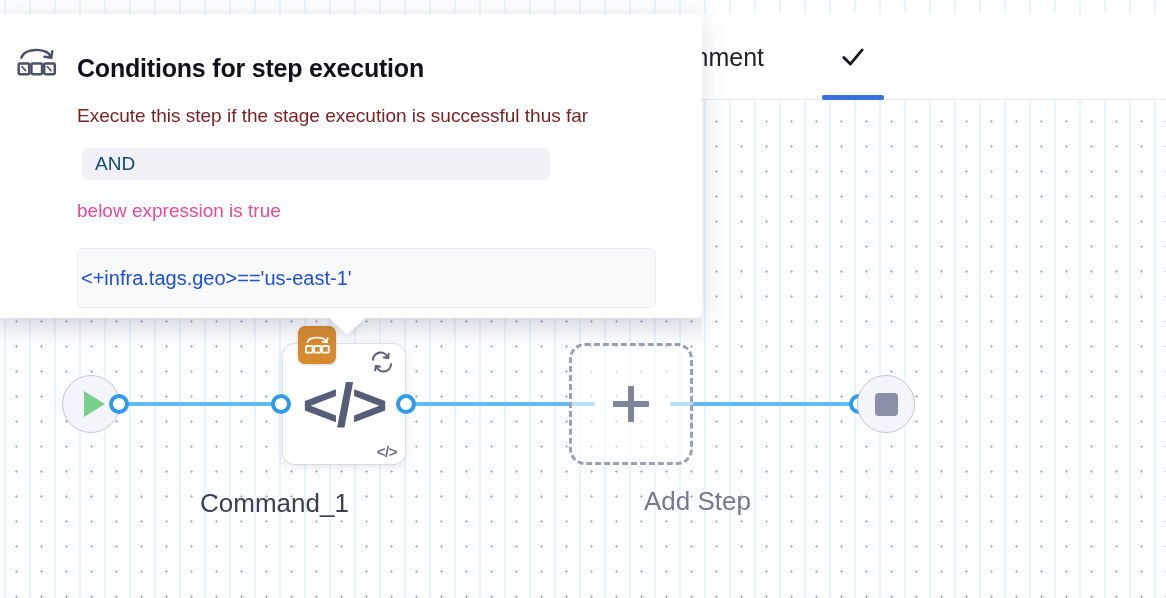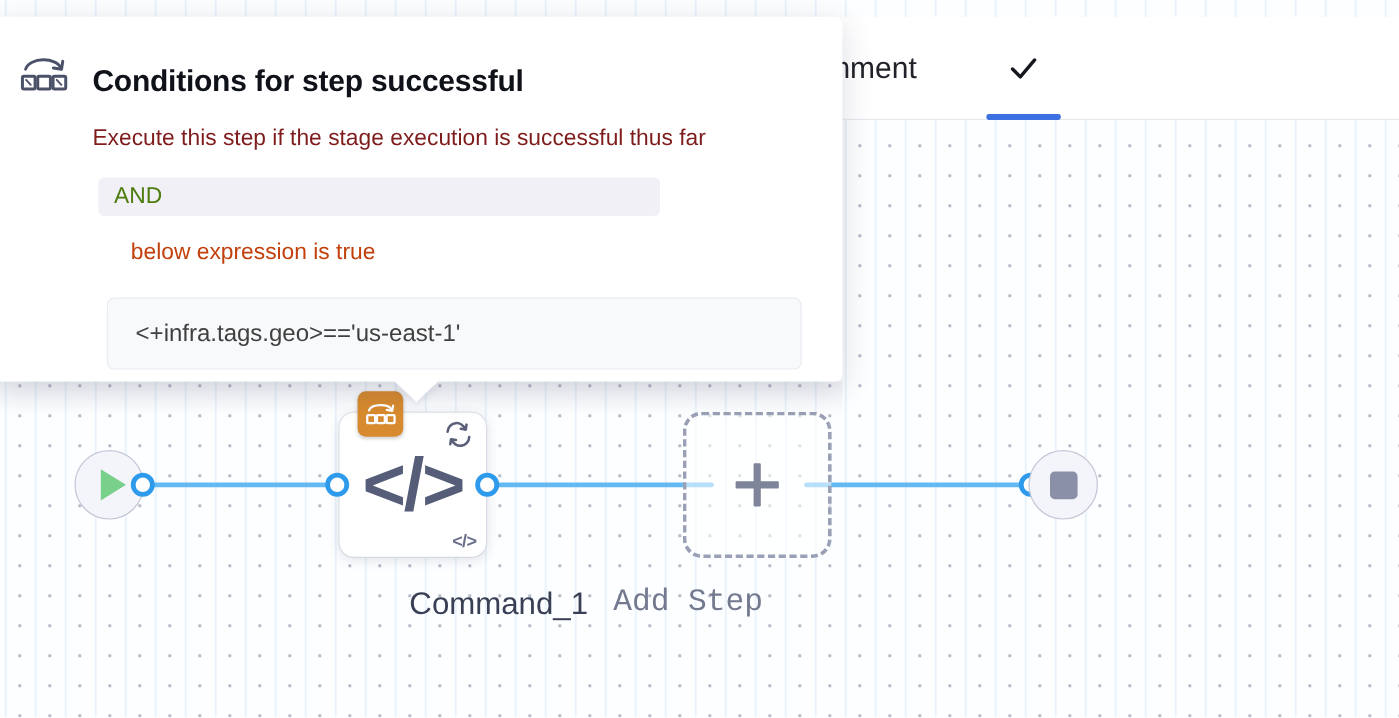"Conditions for step successful" div.pop-title { text: successful -> execution }
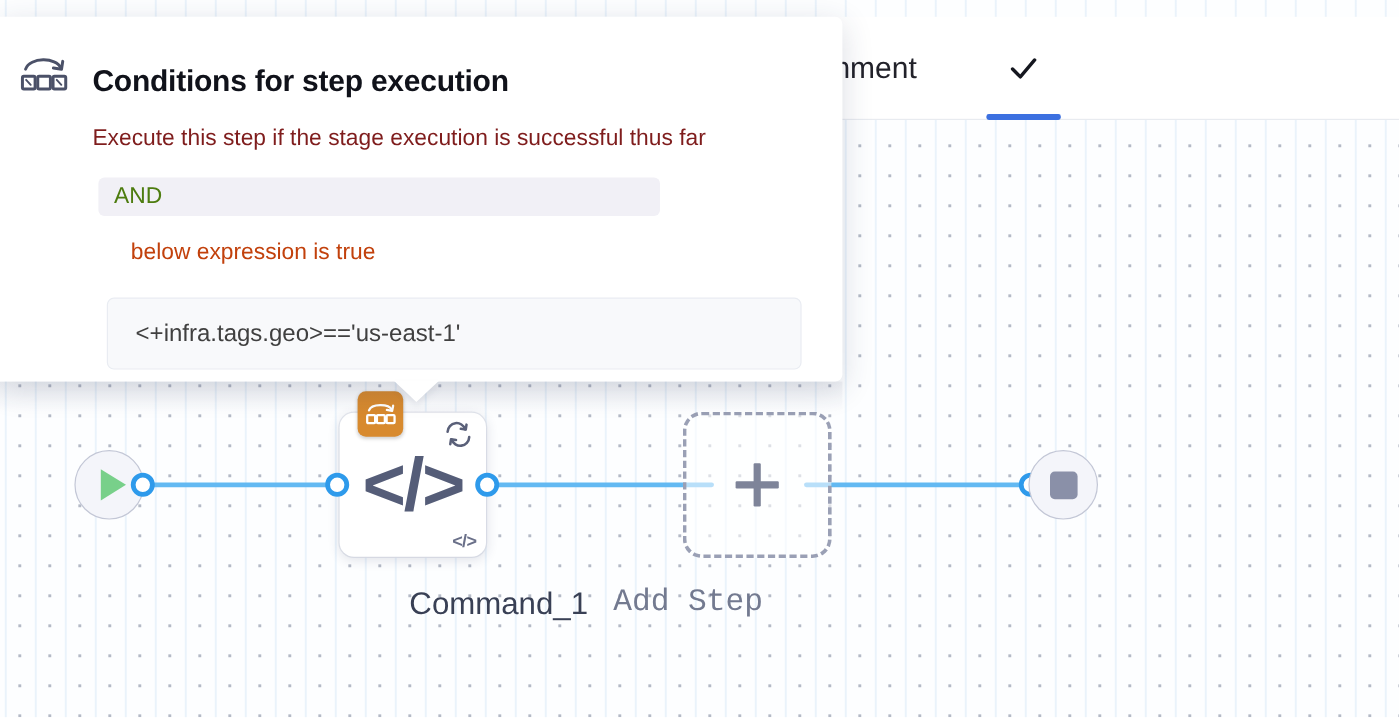"AND" .pop-and { color: #4d7c0f -> #0c4a6e }
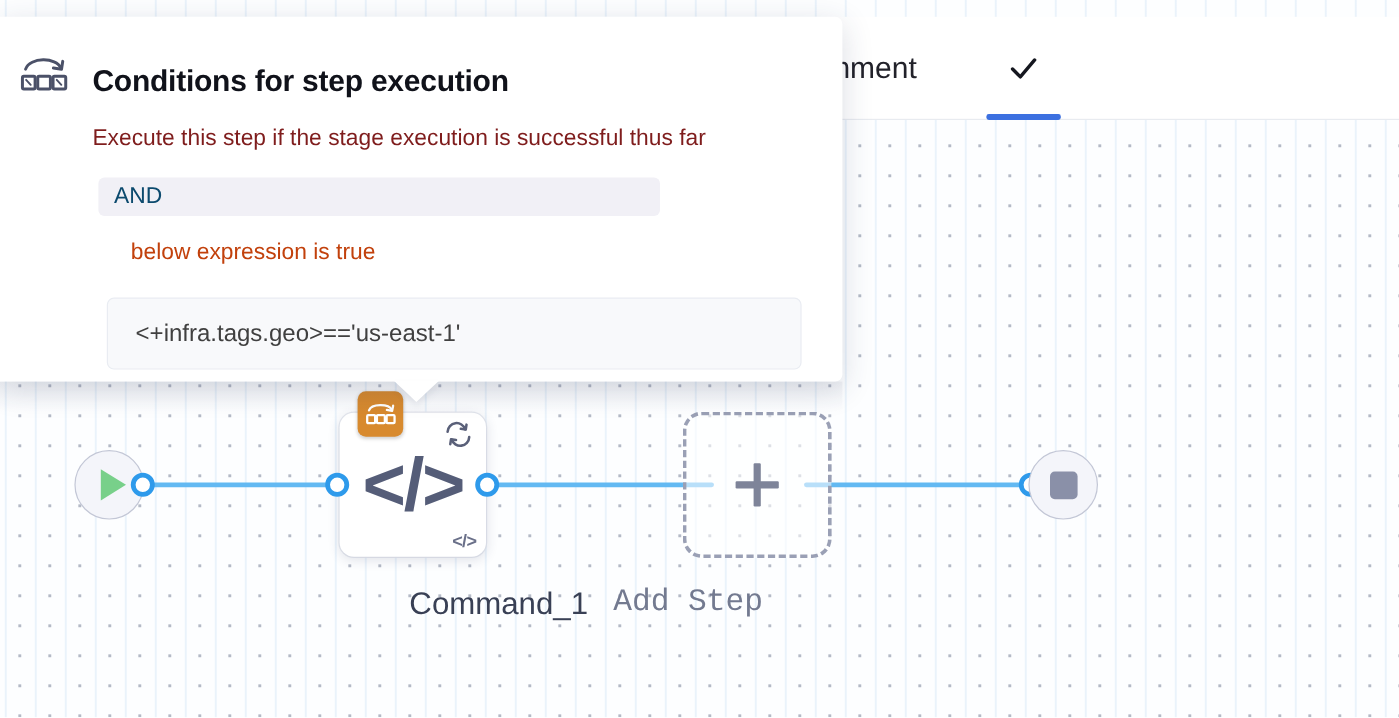"below expression is true" .pop-line2 { color: #c2410c -> #ec4899; margin-left: 32px -> none }
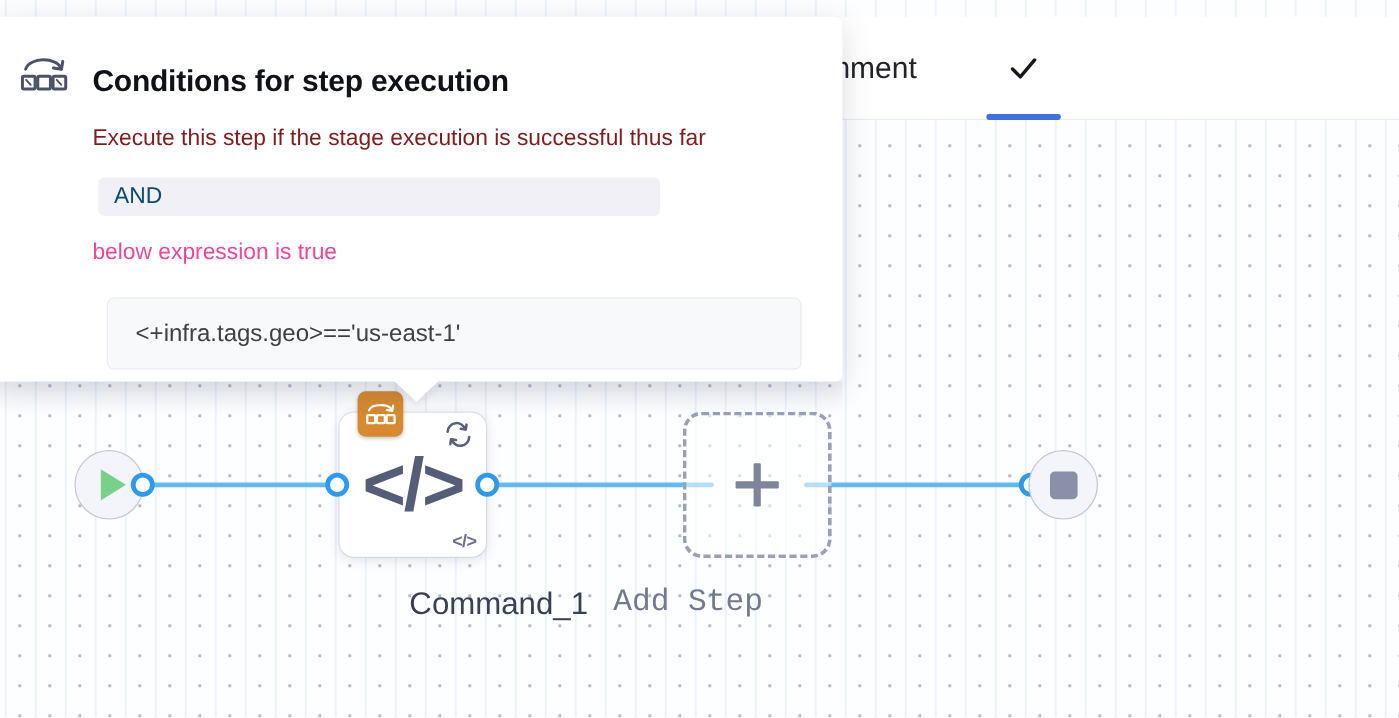"<+infra.tags.geo>=='us-east-1'" .pop-expr { color: #404040 -> #1d4ed8; margin-left: 12px -> none; padding-left: 23px -> 3px }
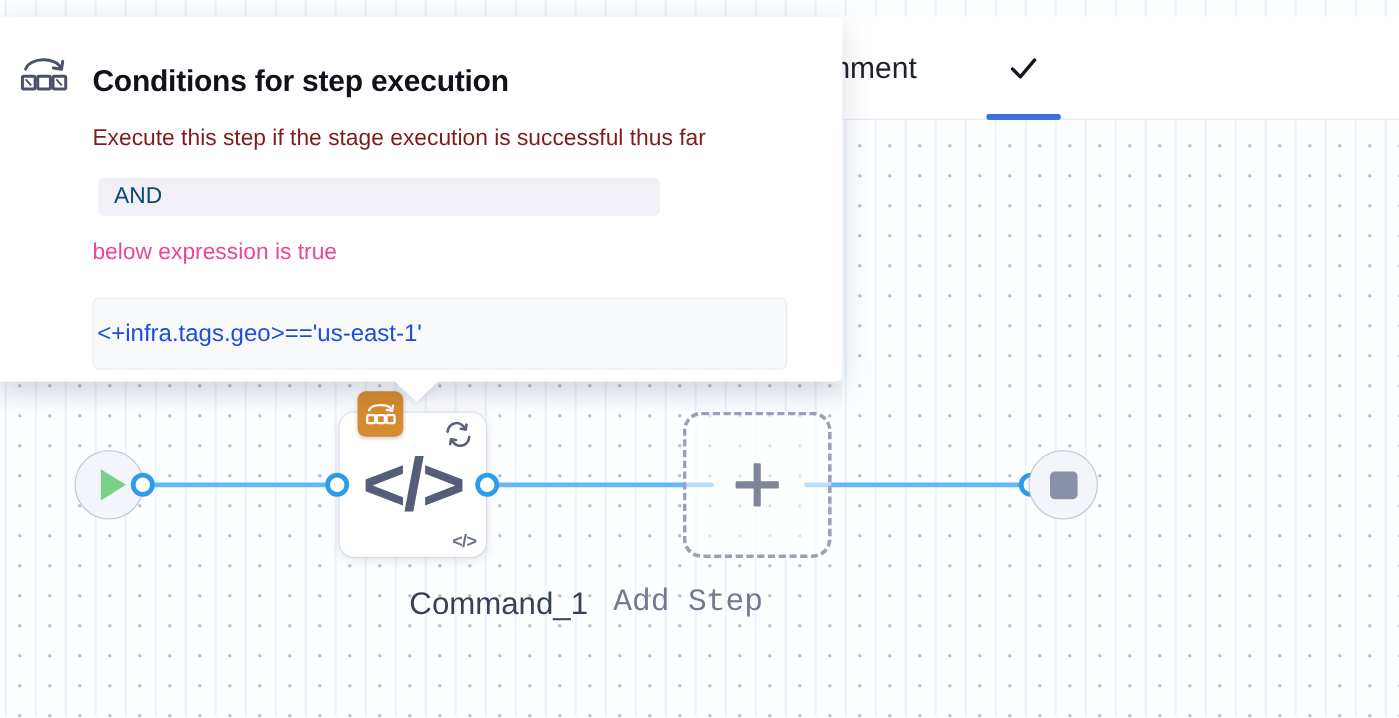"Command_1" .node-label { text-align: right -> left }
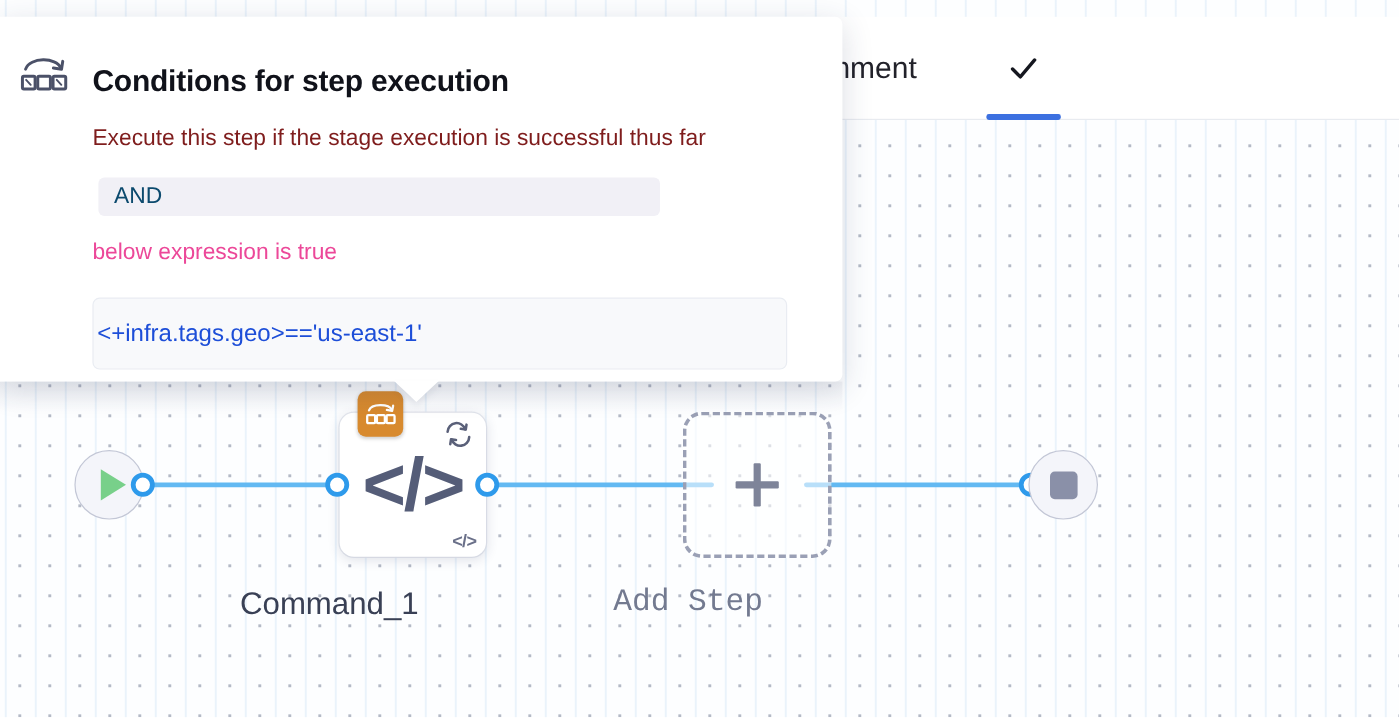"Add Step" .add-step-label { font-family: Liberation Mono, monospace -> none; text-align: left -> right }
